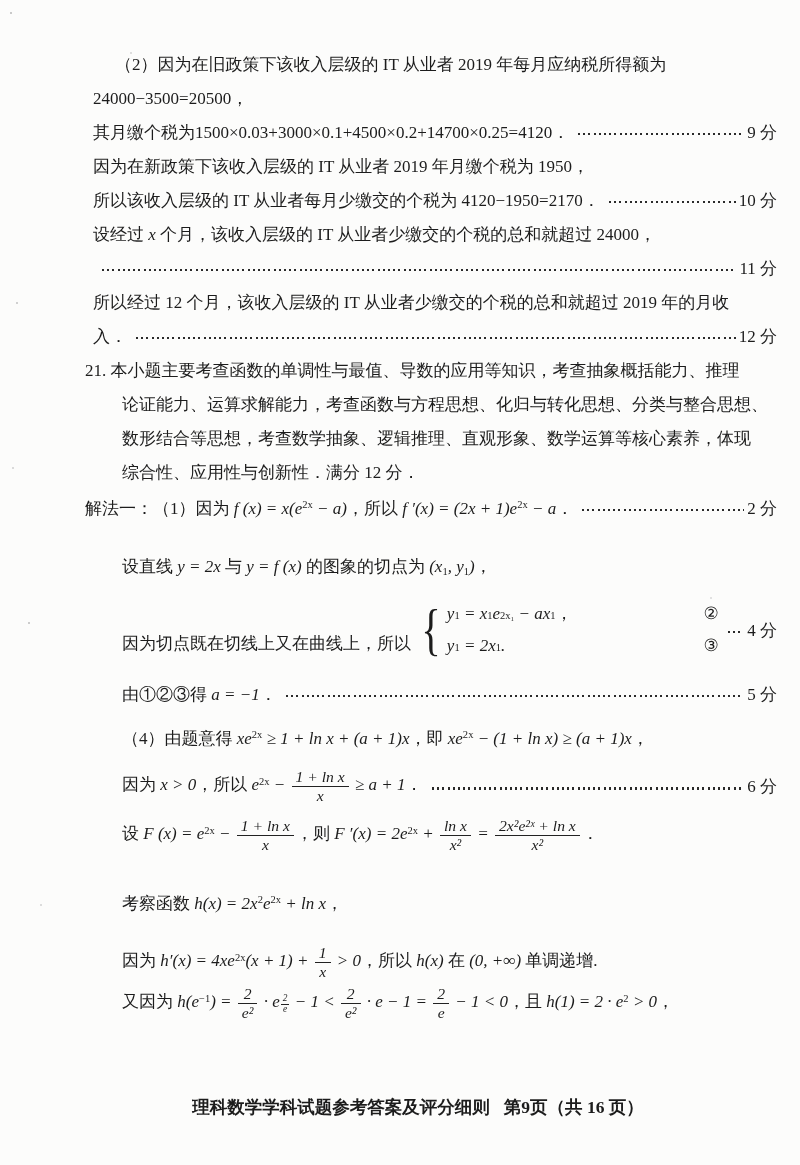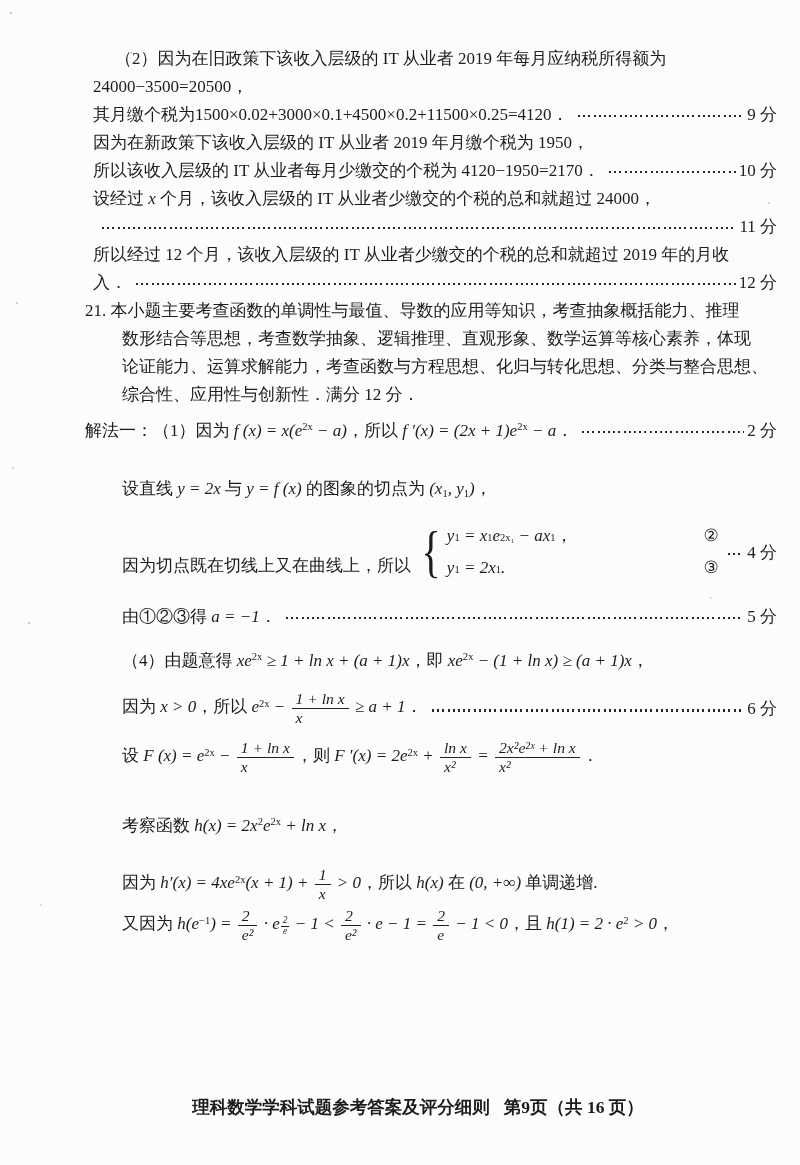"（2）因为在旧政策下该收入层级的 IT 从业者 2019 年每月应纳税所得额为" .line { margin-top: none -> 6px }
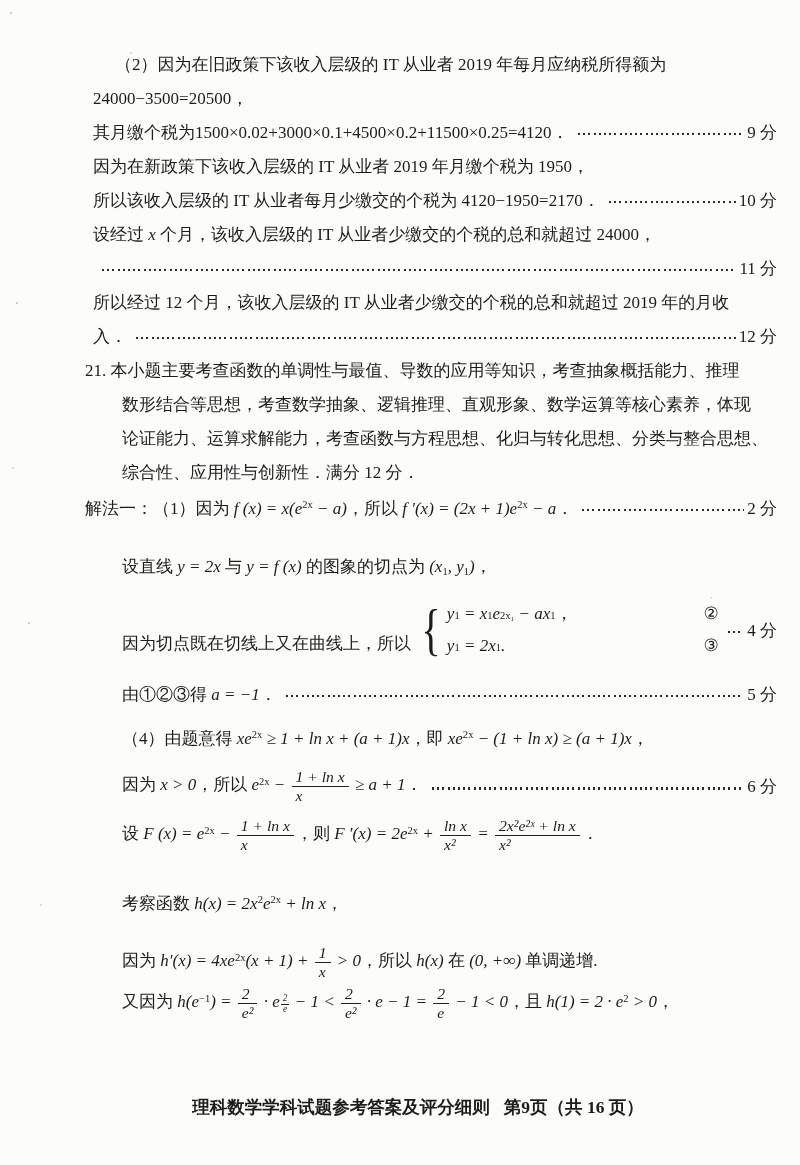"其月缴个税为1500×0.02+3000×0.1+4500×0.2+11500×" span.t { text: 0.02+3000×0.1+4500×0.2+11500 -> 0.03+3000×0.1+4500×0.2+14700 }
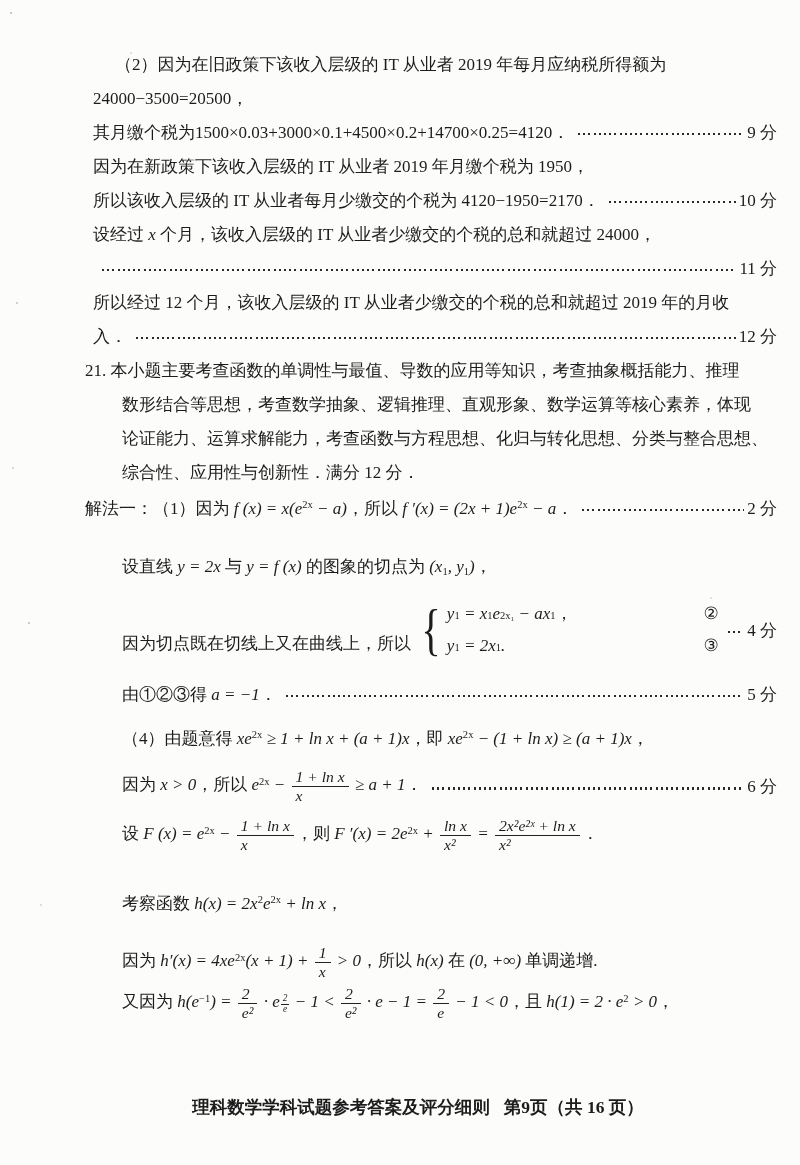"数形结合等思想，考查数学抽象、逻辑推理、直观形象、数学运算等核心素养，体现" div.line { order: before "论证能力、运算求解能力，考查函数与方程思想、化归与转化思想、分类与整合思想、" -> after "论证能力、运算求解能力，考查函数与方程思想、化归与转化思想、分类与整合思想、" }
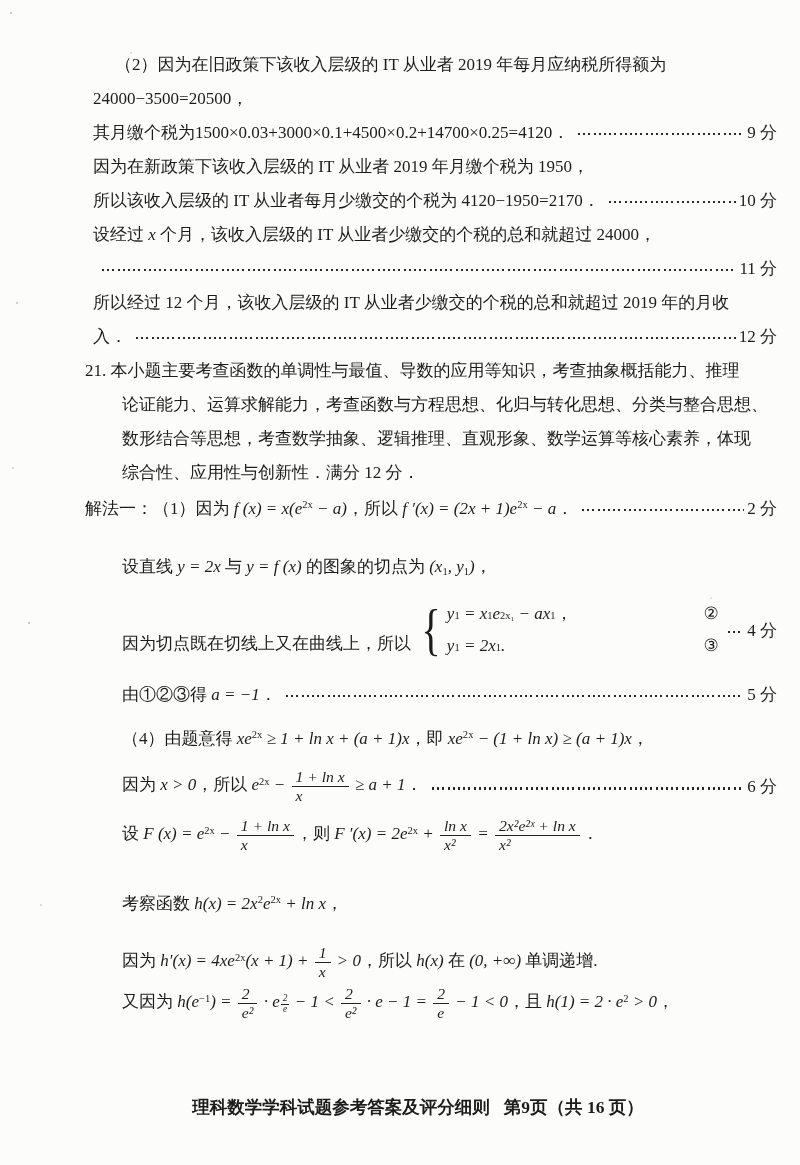"1 + ln x" .frac { text-align: left -> center }
